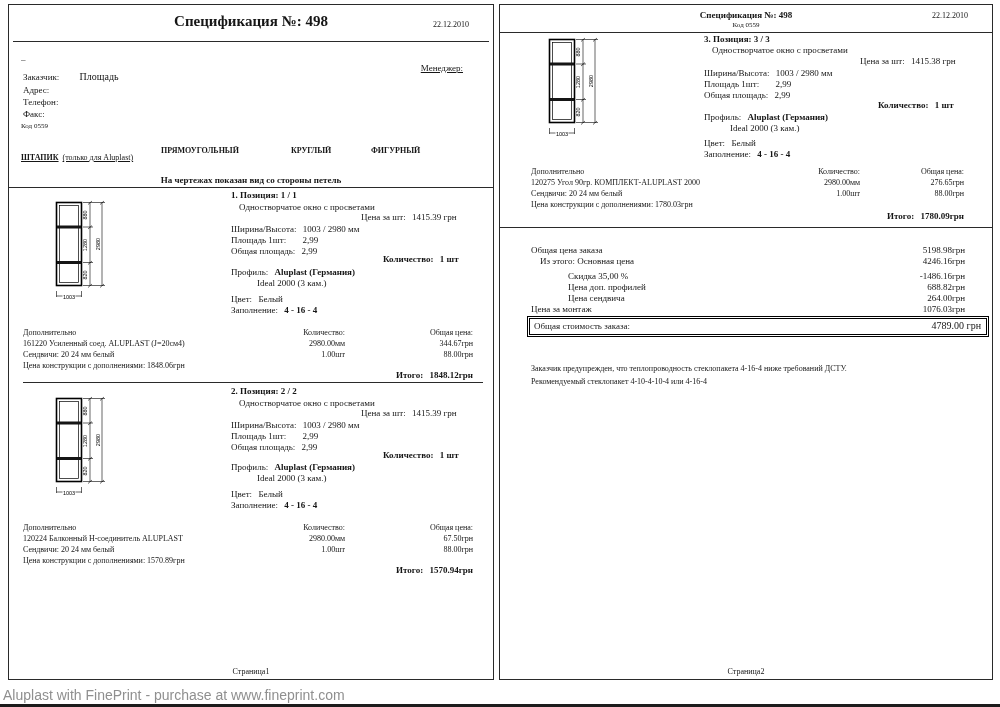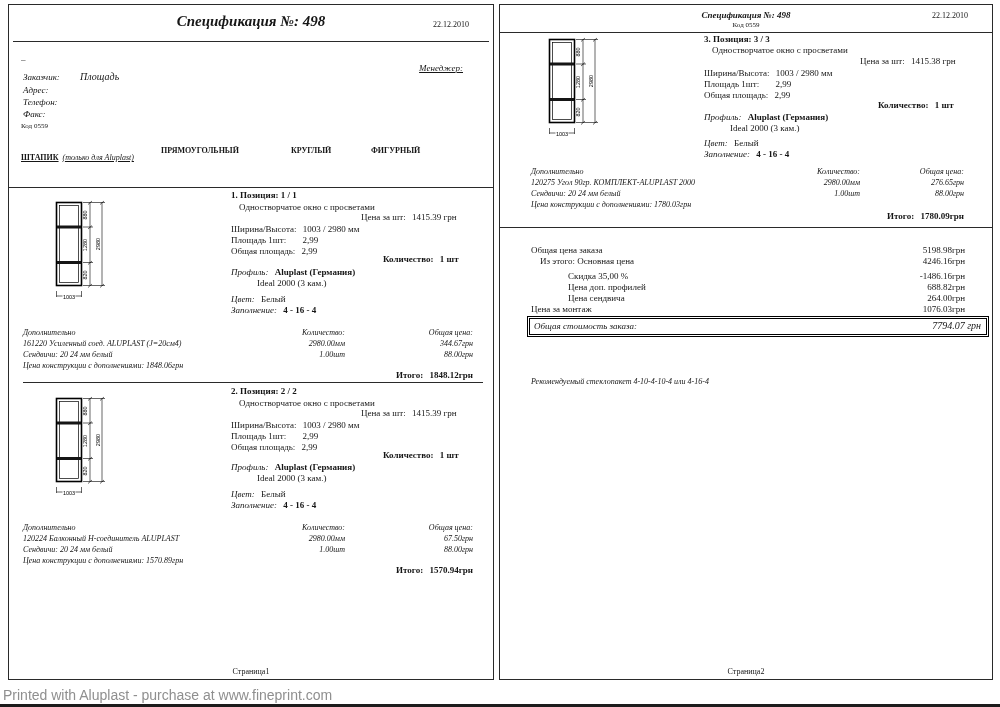"Спецификация №: 498" .i { font-style: italic -> none }
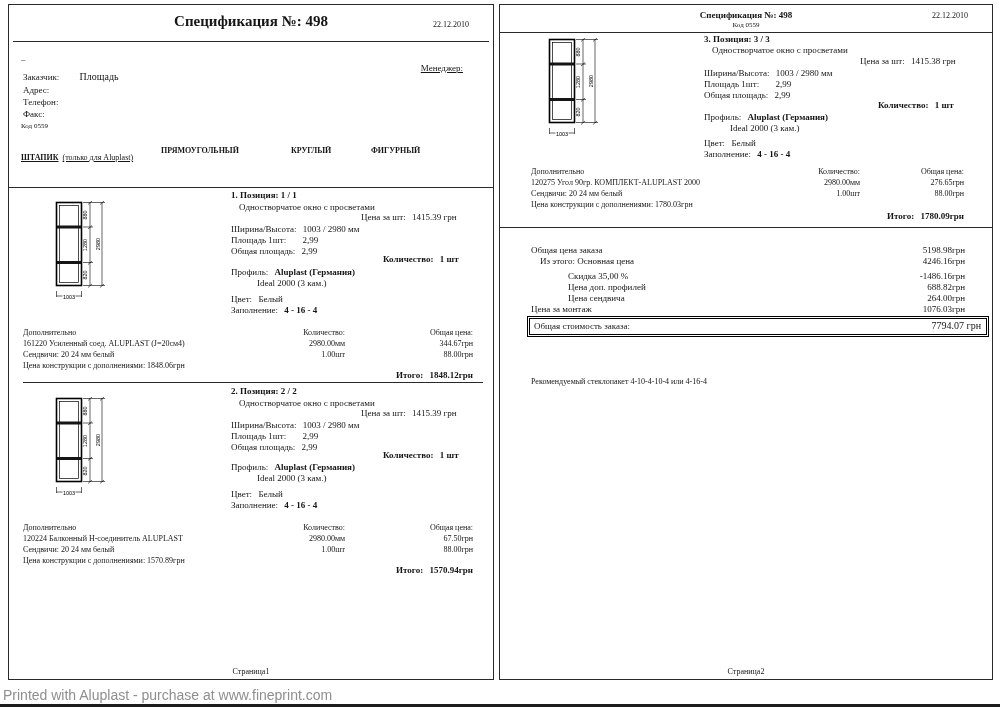"На чертежах показан вид со" div.abs { html: none -> <div>На чертежах показан вид со стороны петель</div> }
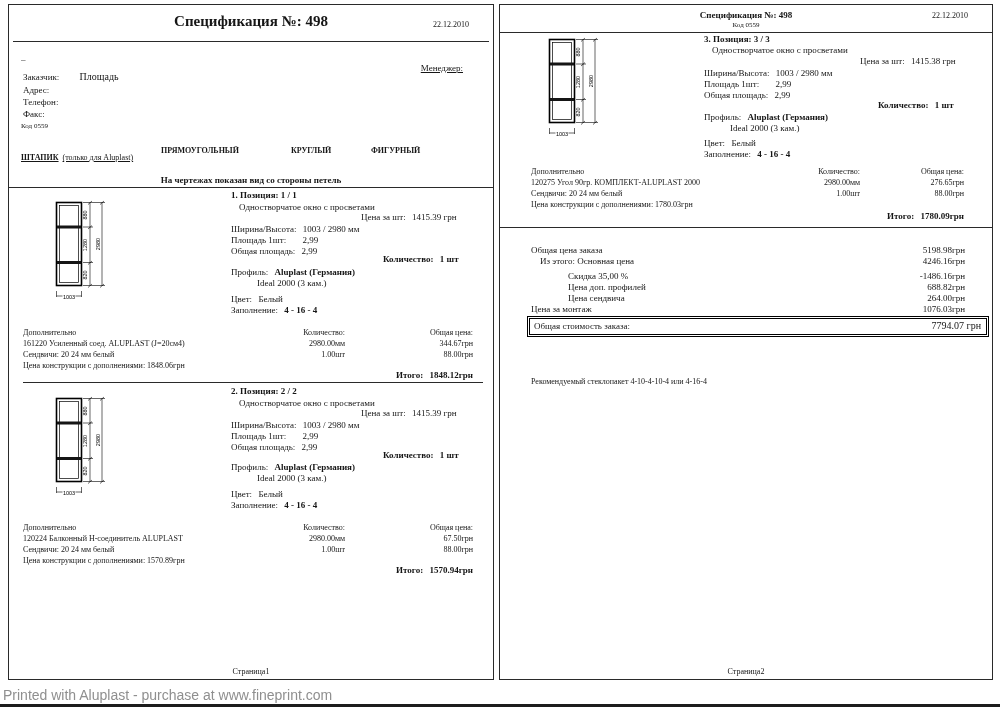"7794.07 грн" span.gv { text: 7794.07 -> 4789.00 }
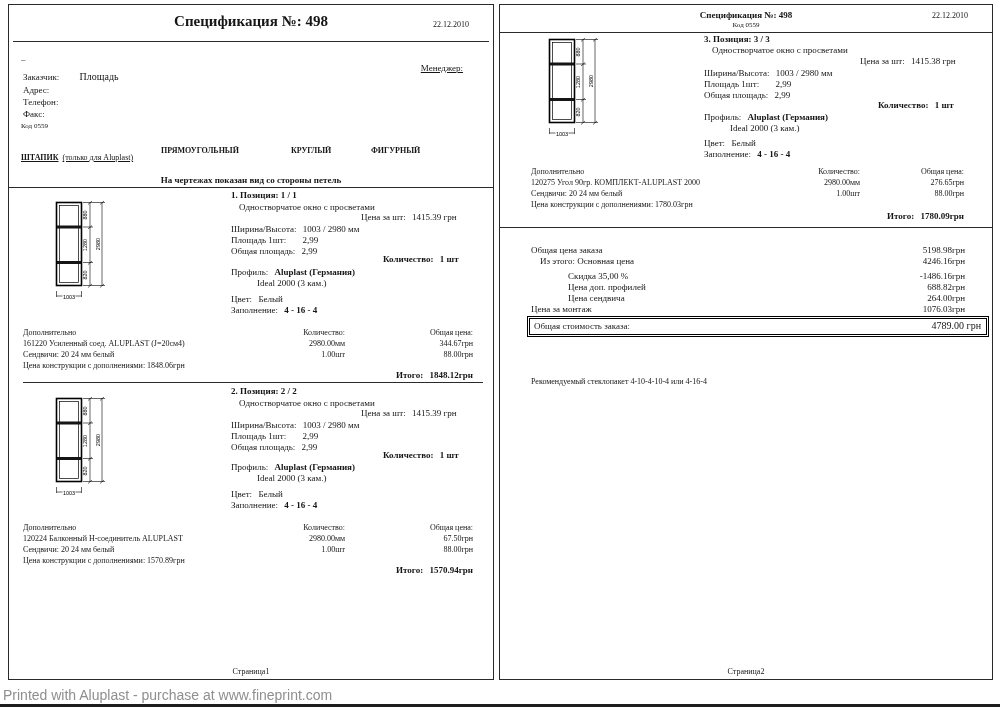"Заказчик предупрежден, что" div.abs { html: none -> <div>Заказчик предупрежден, что теплопроводность стеклопакета 4-16-4 ниже требований ДСТУ.</div> }
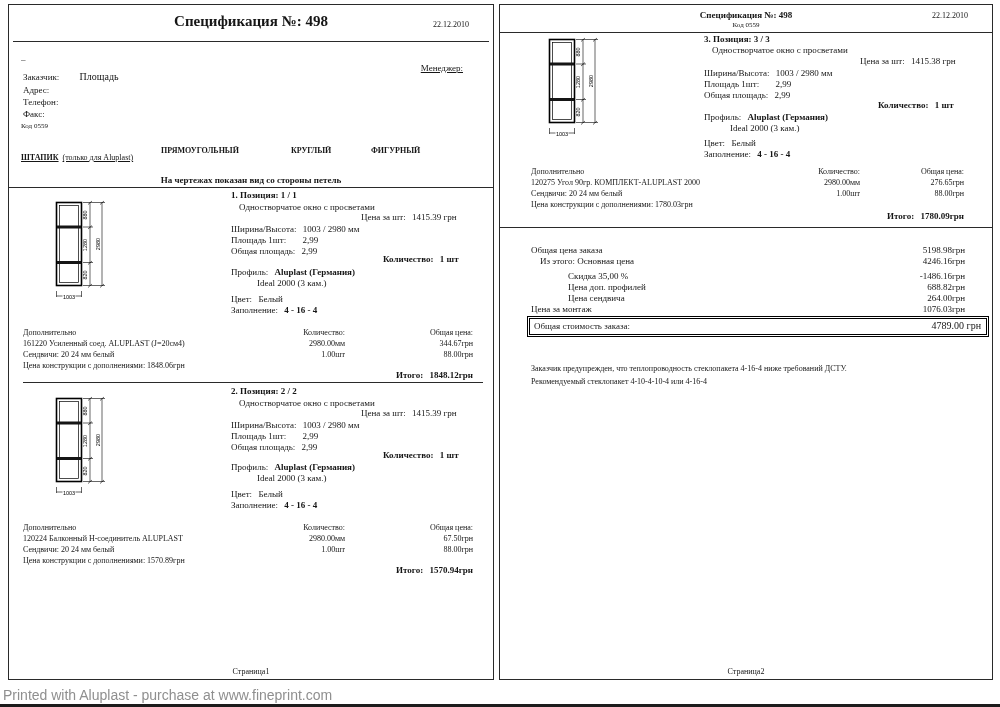"Printed with Aluplast - purchase" div.fp-footer { text: Printed with Aluplast -> Aluplast with FinePrint }
